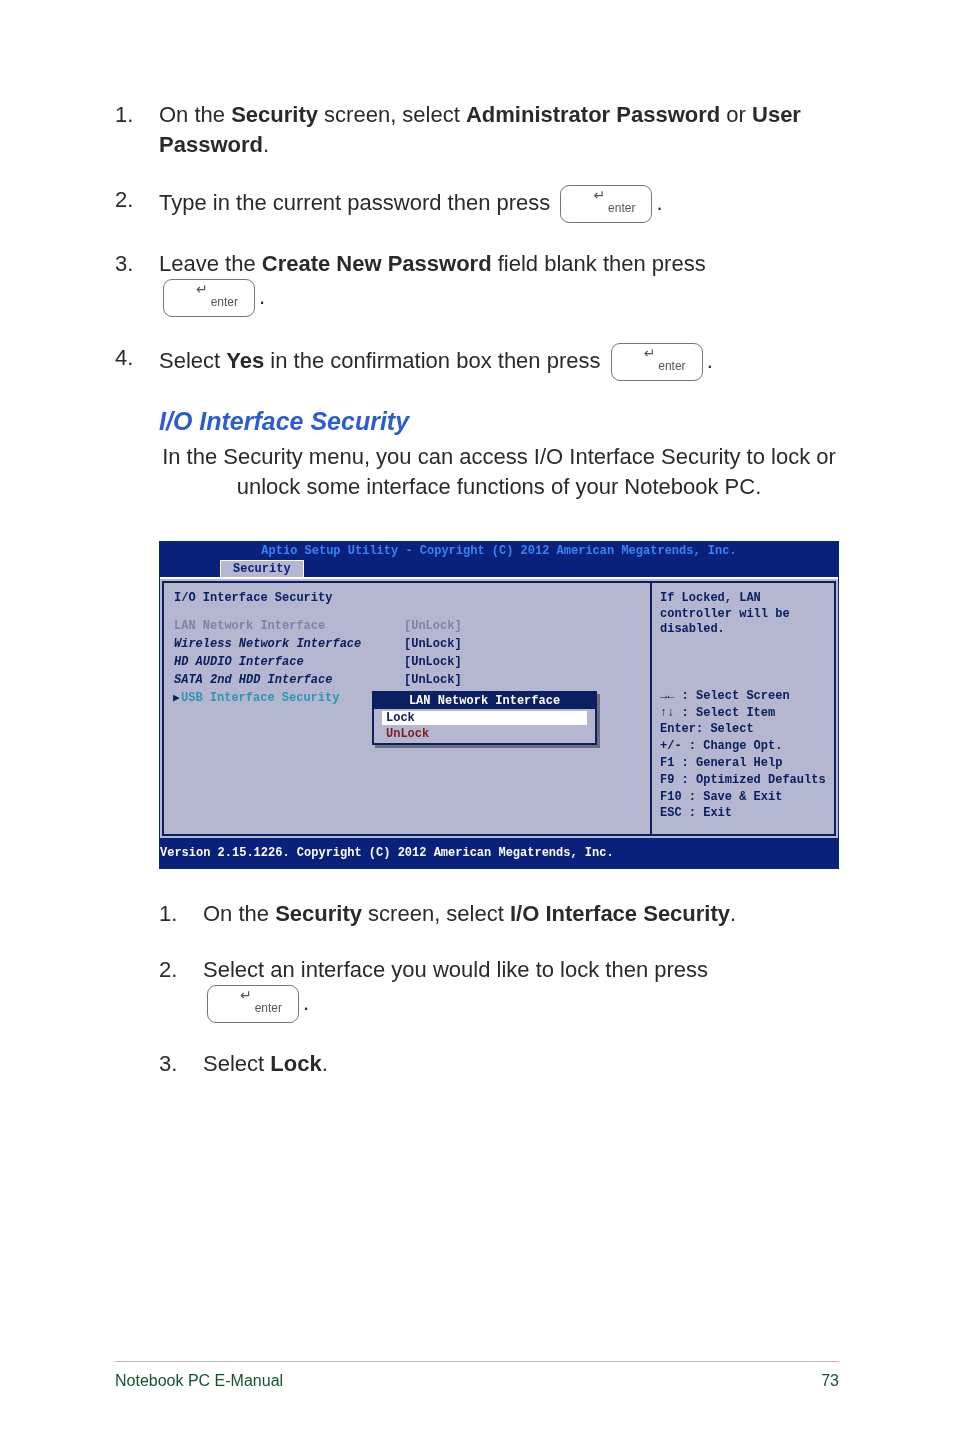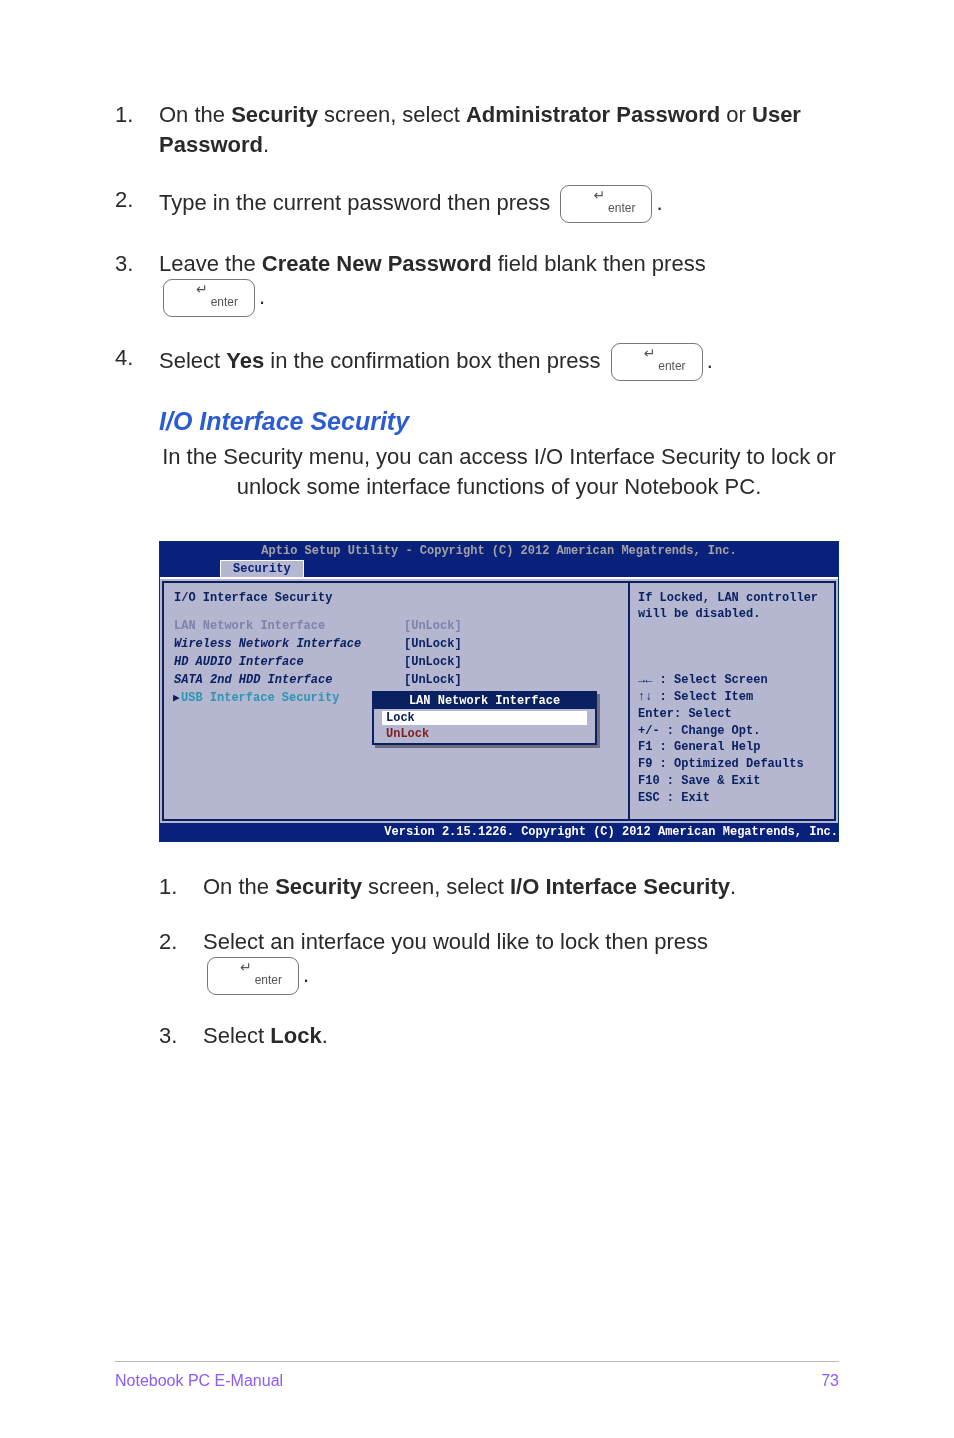"Aptio Setup Utility - Copyright" .bios-hdr { color: #a3a3a3 -> #3b82f6 }
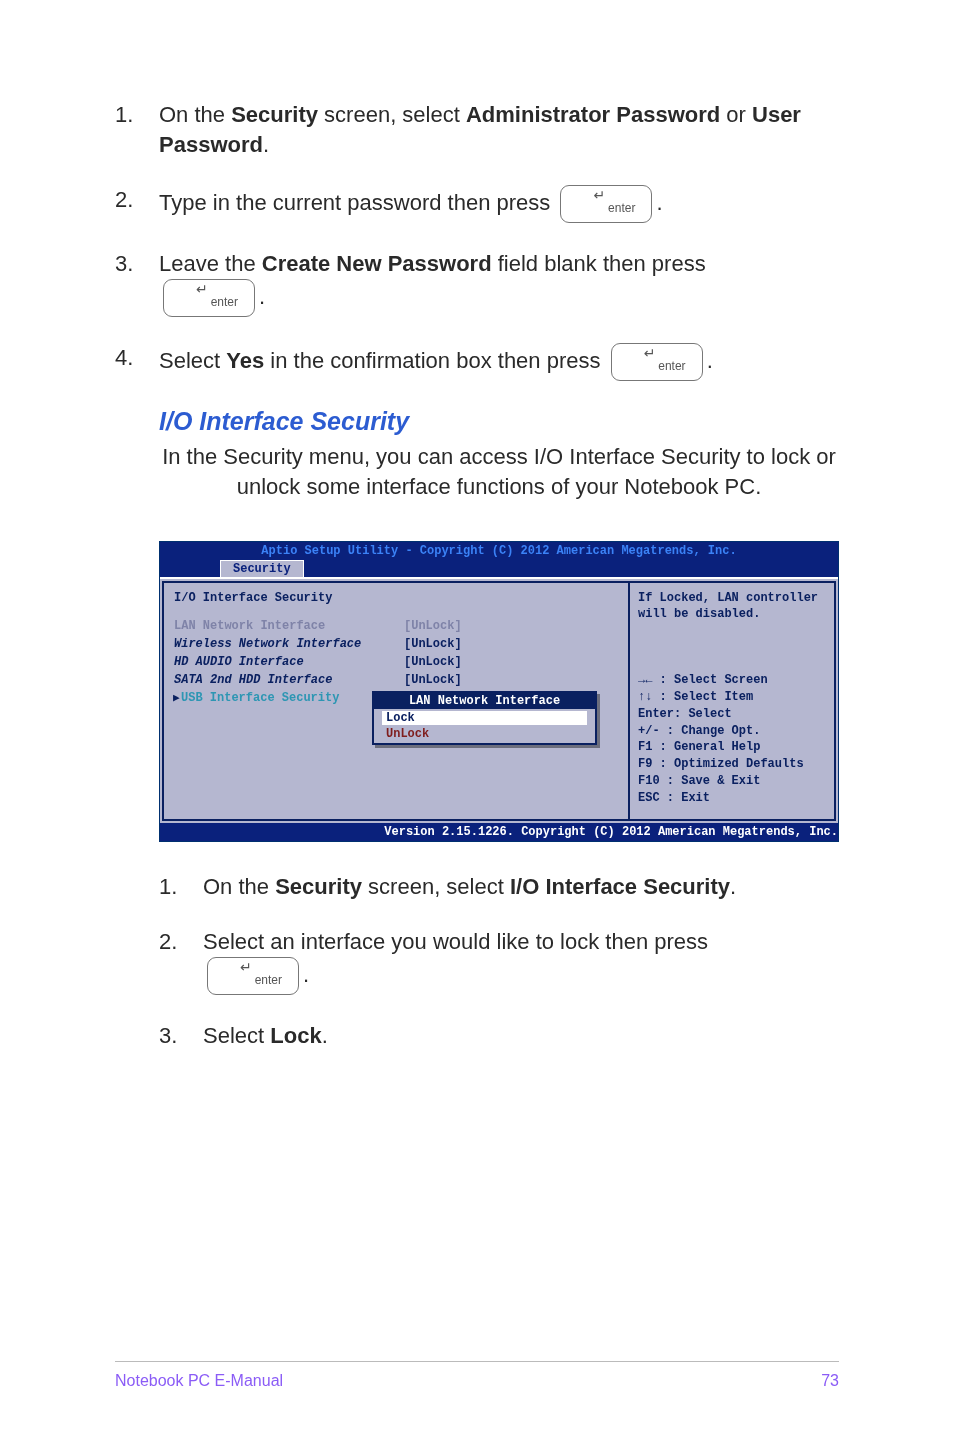"If Locked, LAN controller will" .bios-right { width: 208px -> 186px }
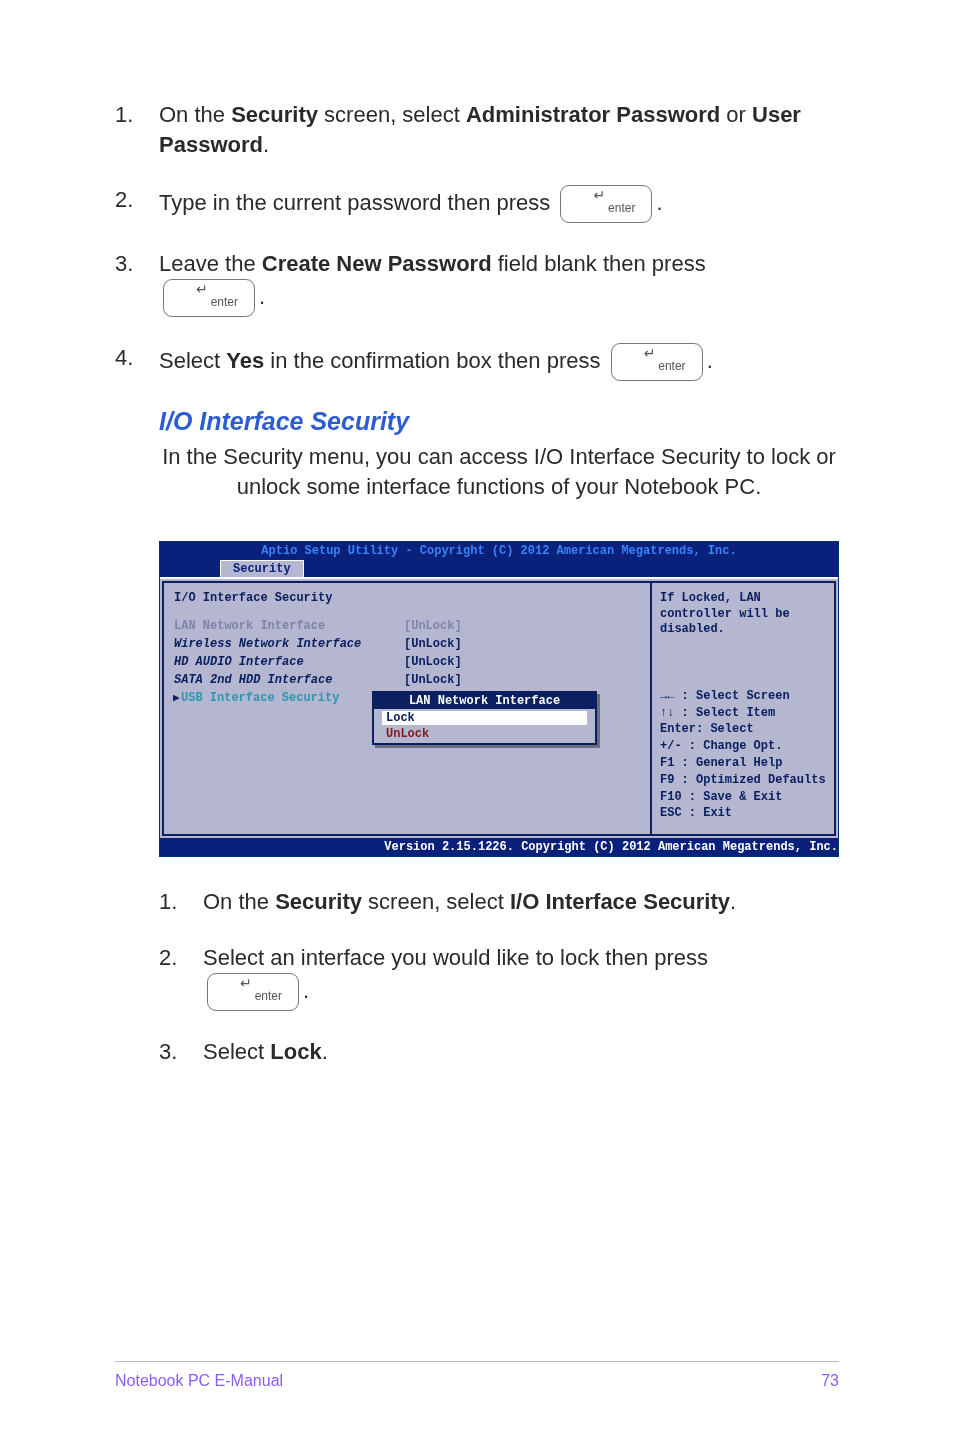"Version 2.15.1226. Copyright (C) 2012" .bios-footer { padding: 2px 0 -> 8px 0; text-align: right -> left }
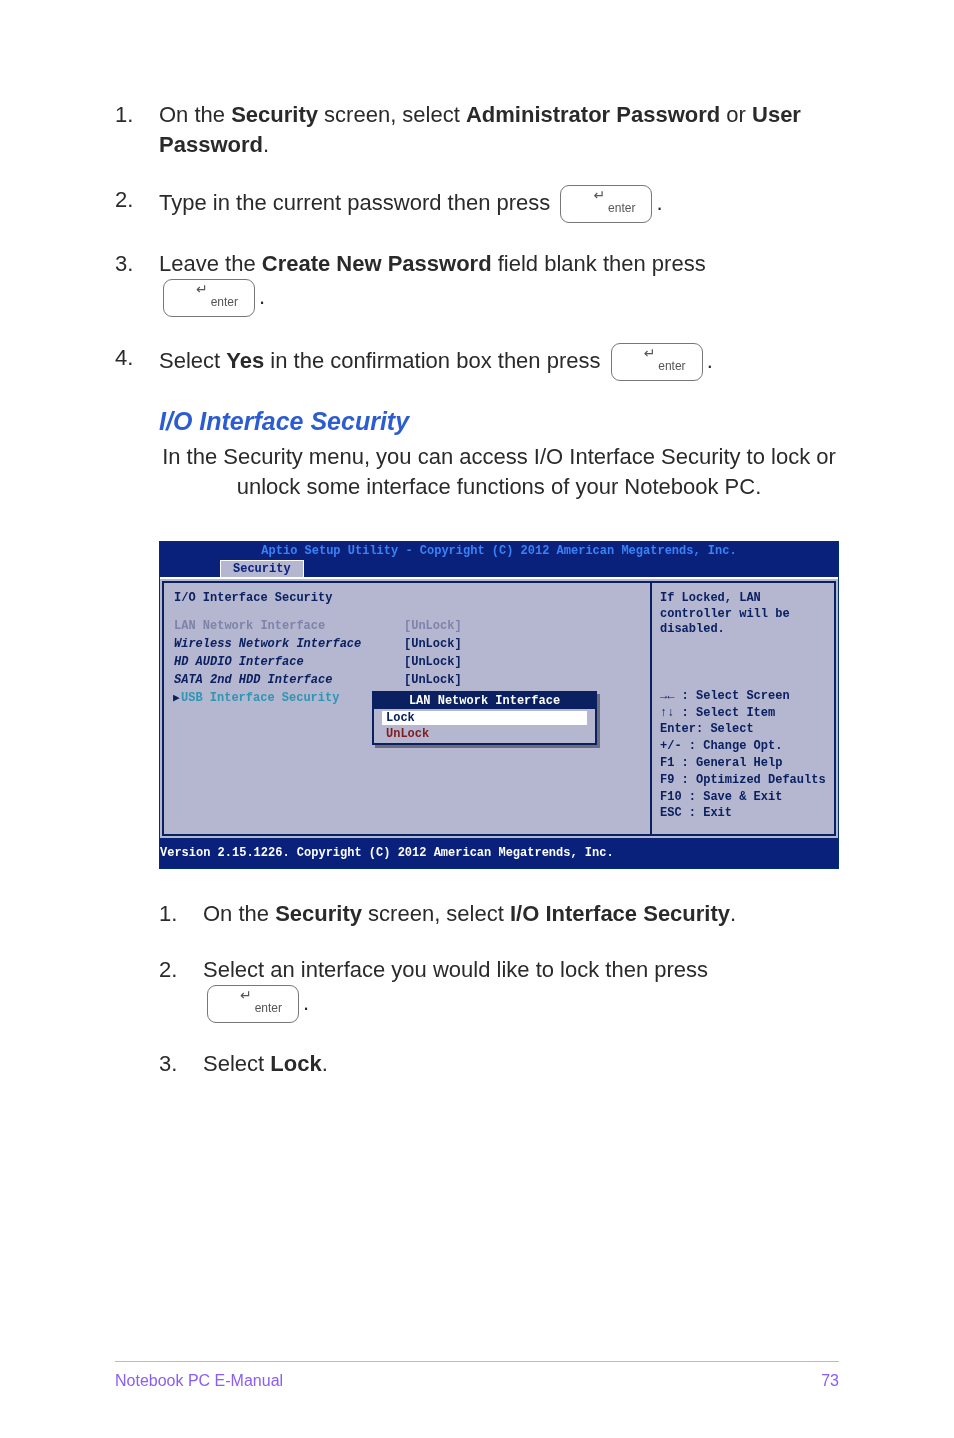"Notebook PC E-Manual" .page-footer { color: #8b5cf6 -> #14532d }
